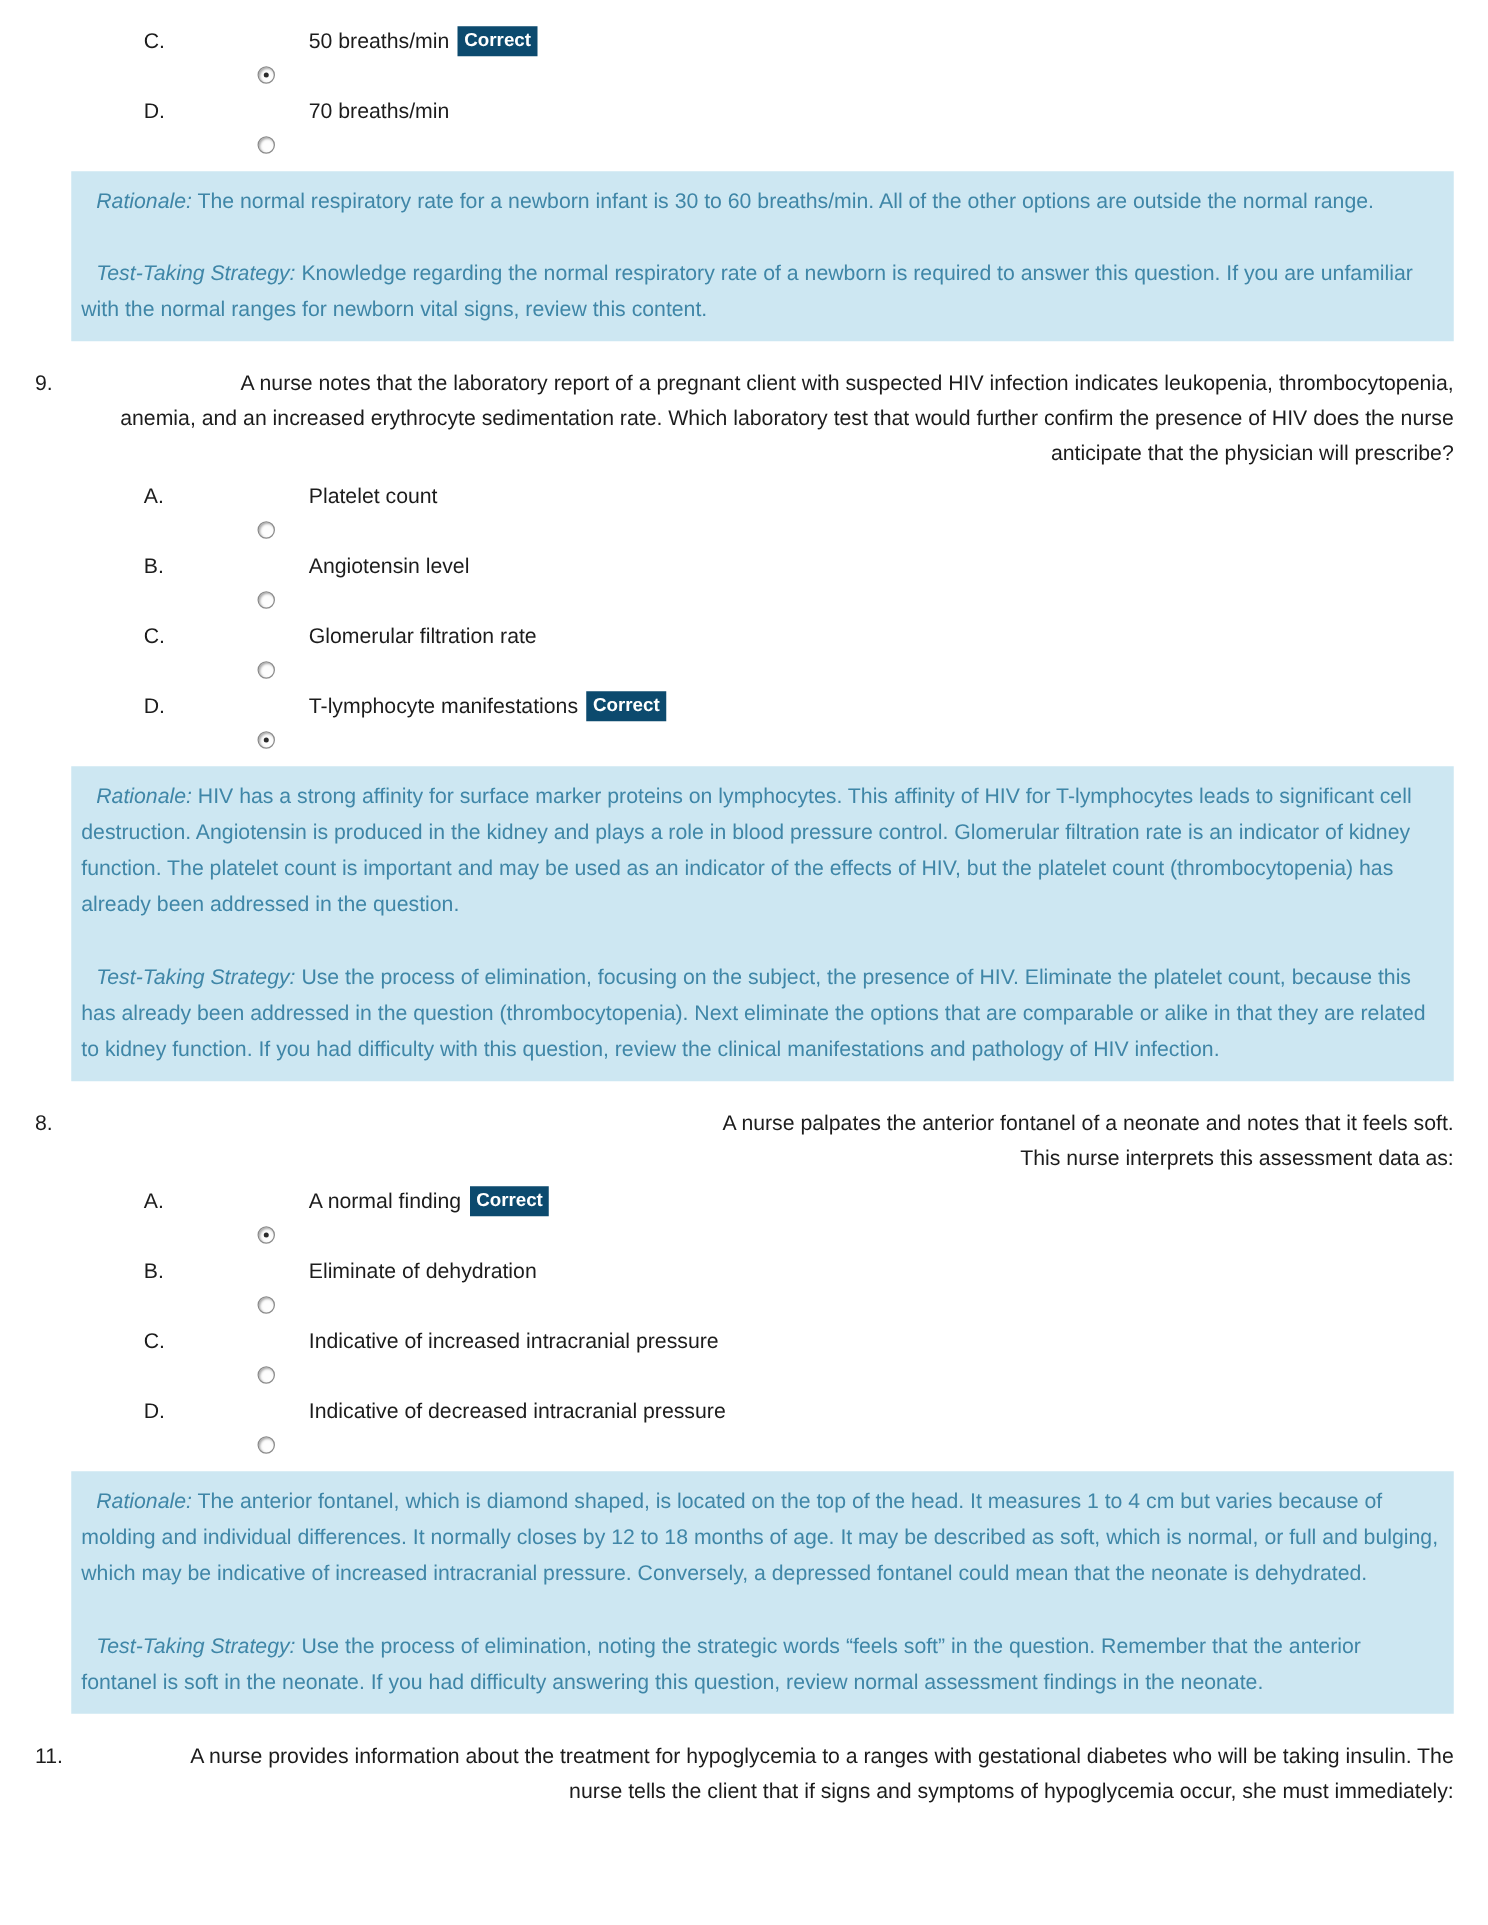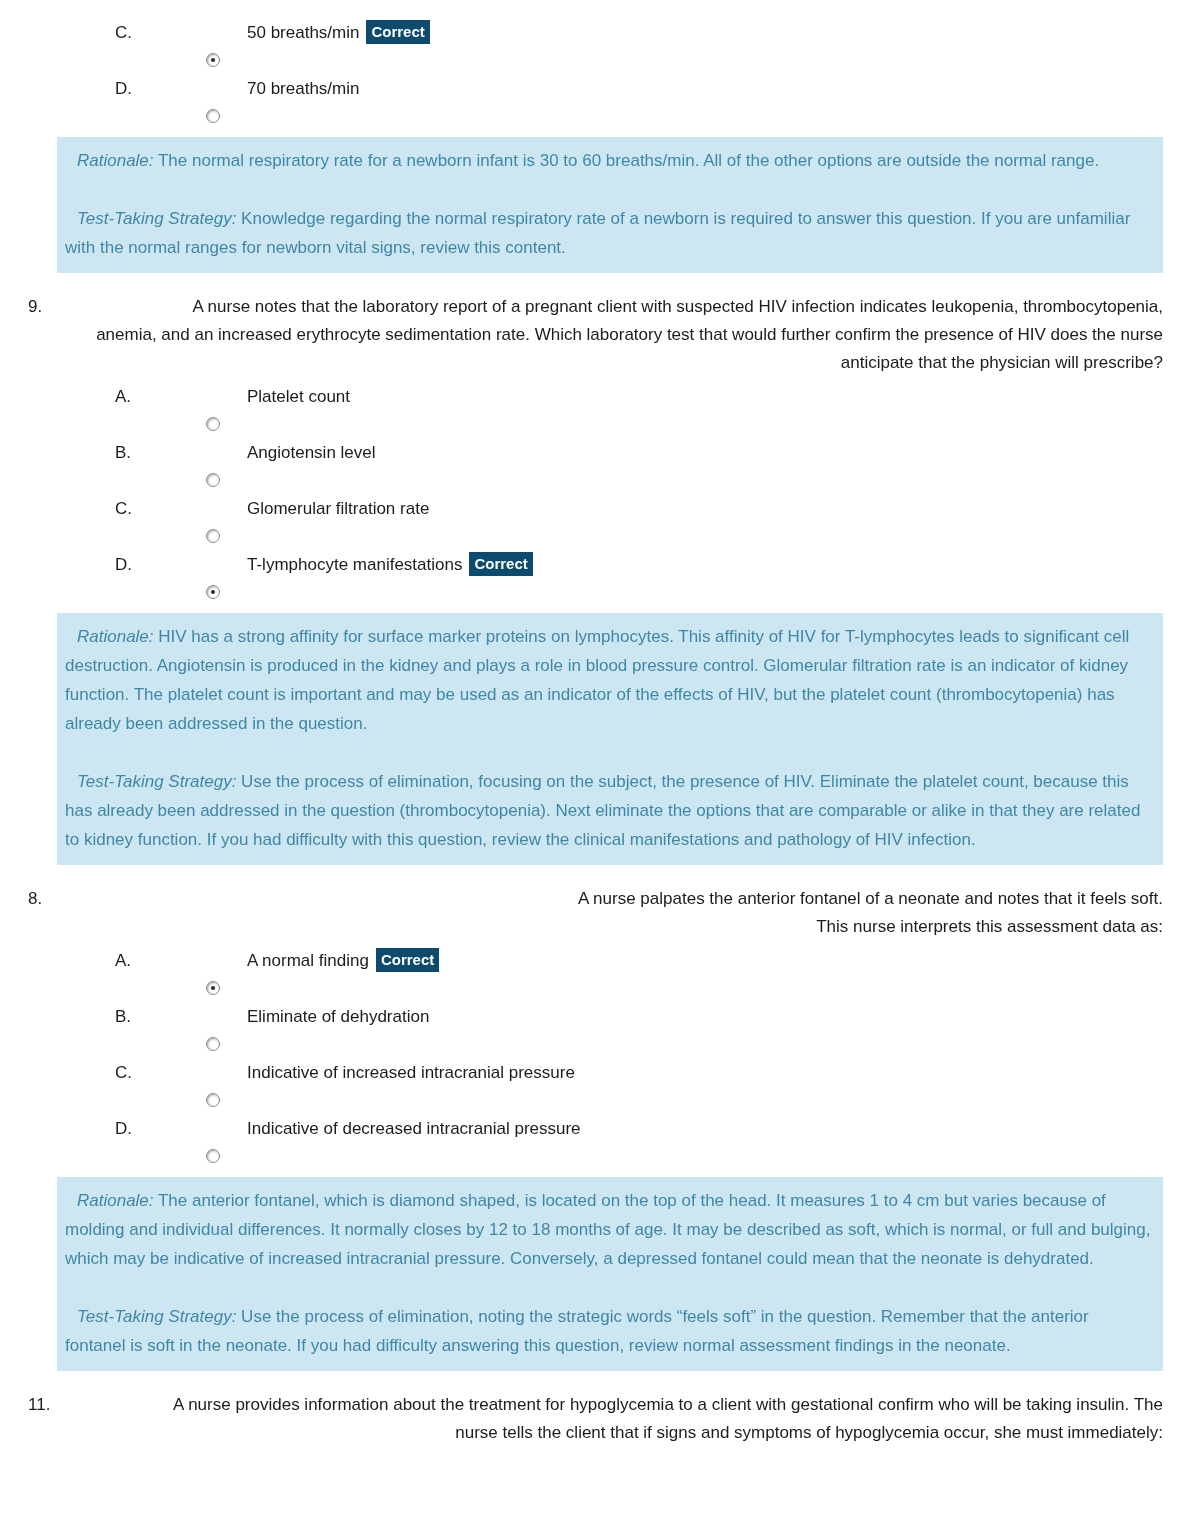"A nurse provides information about" span.q-text { text: client with gestational confirm -> ranges with gestational diabetes }
